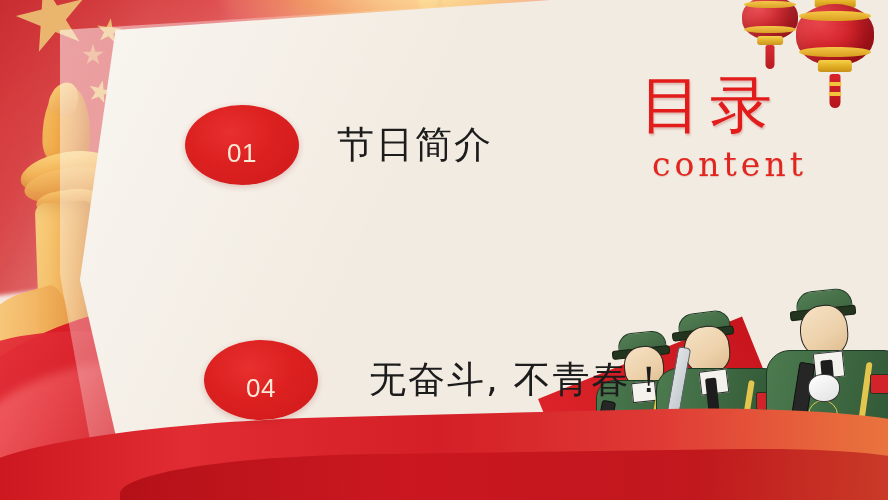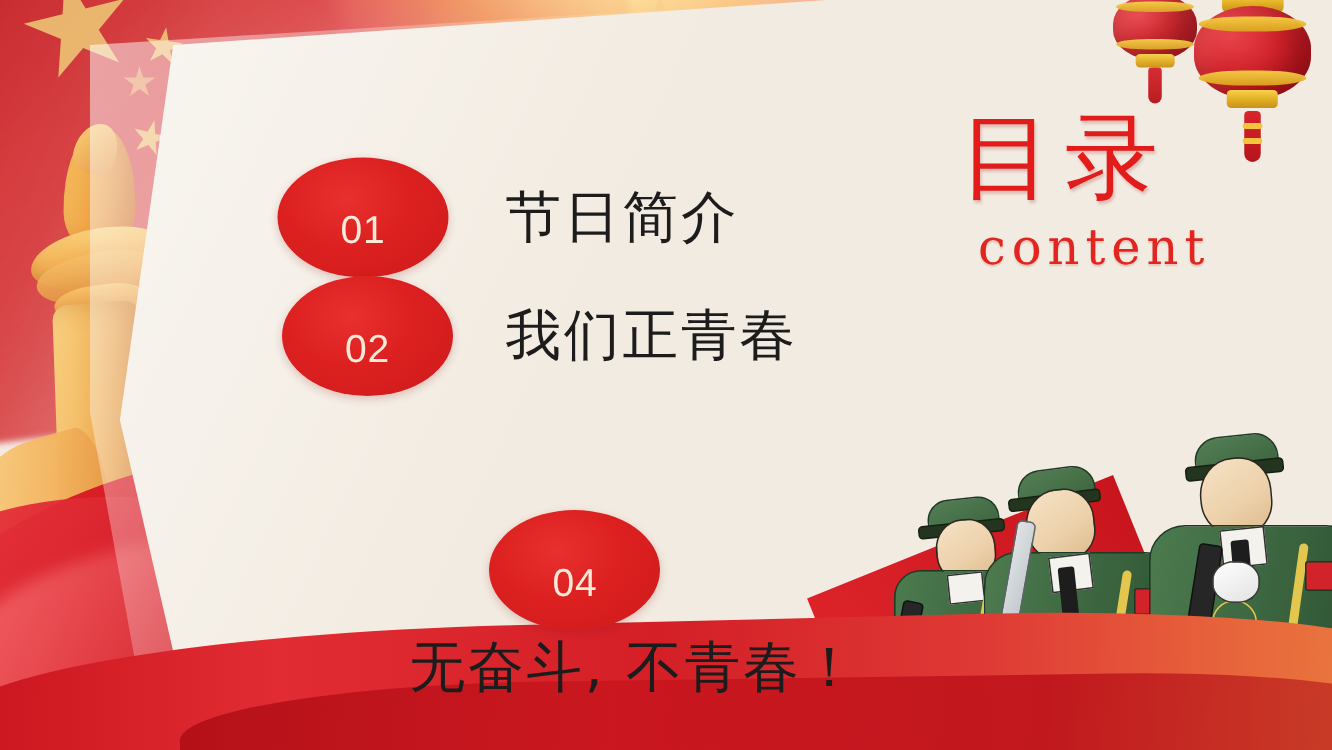"02" div.row { html: <div> <div> <span>02</span> </div> <div>我们正青春</div> </div> -> none }
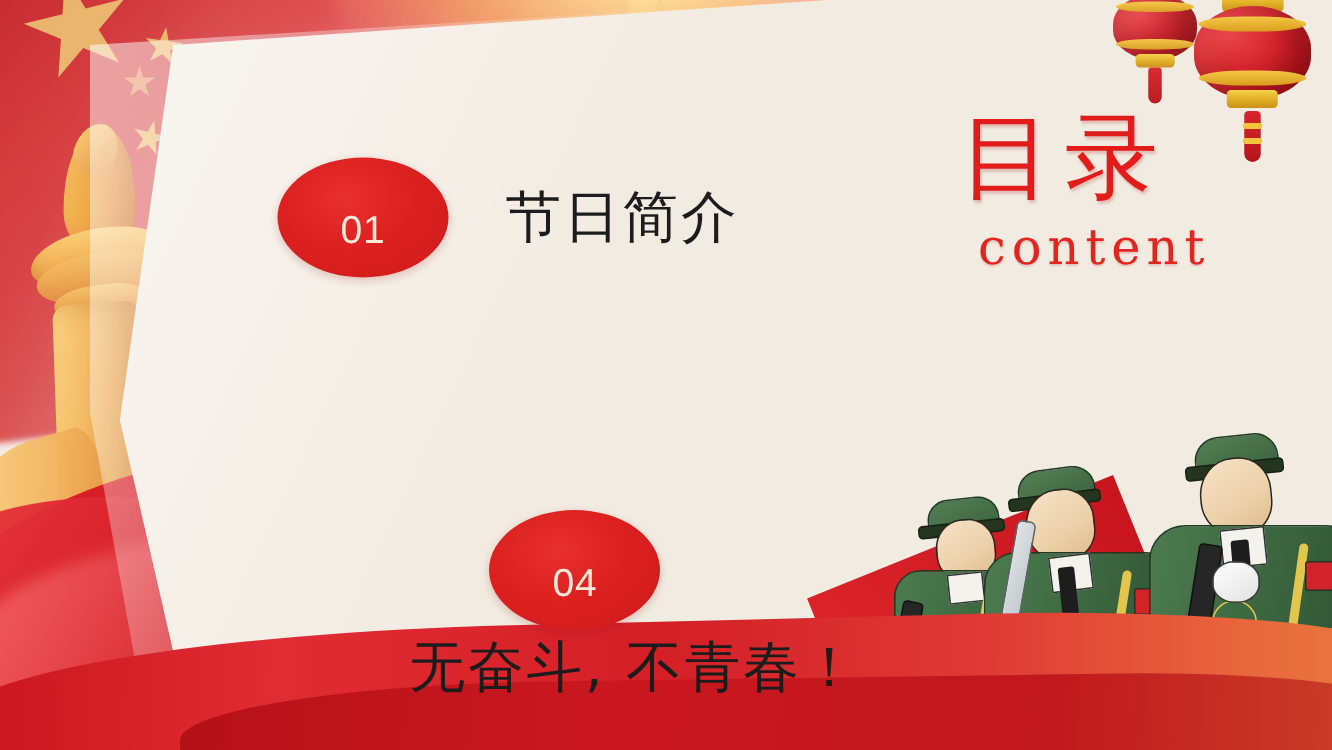"04" #row-3 { flex-direction: column -> none; left: 193px -> 204px }
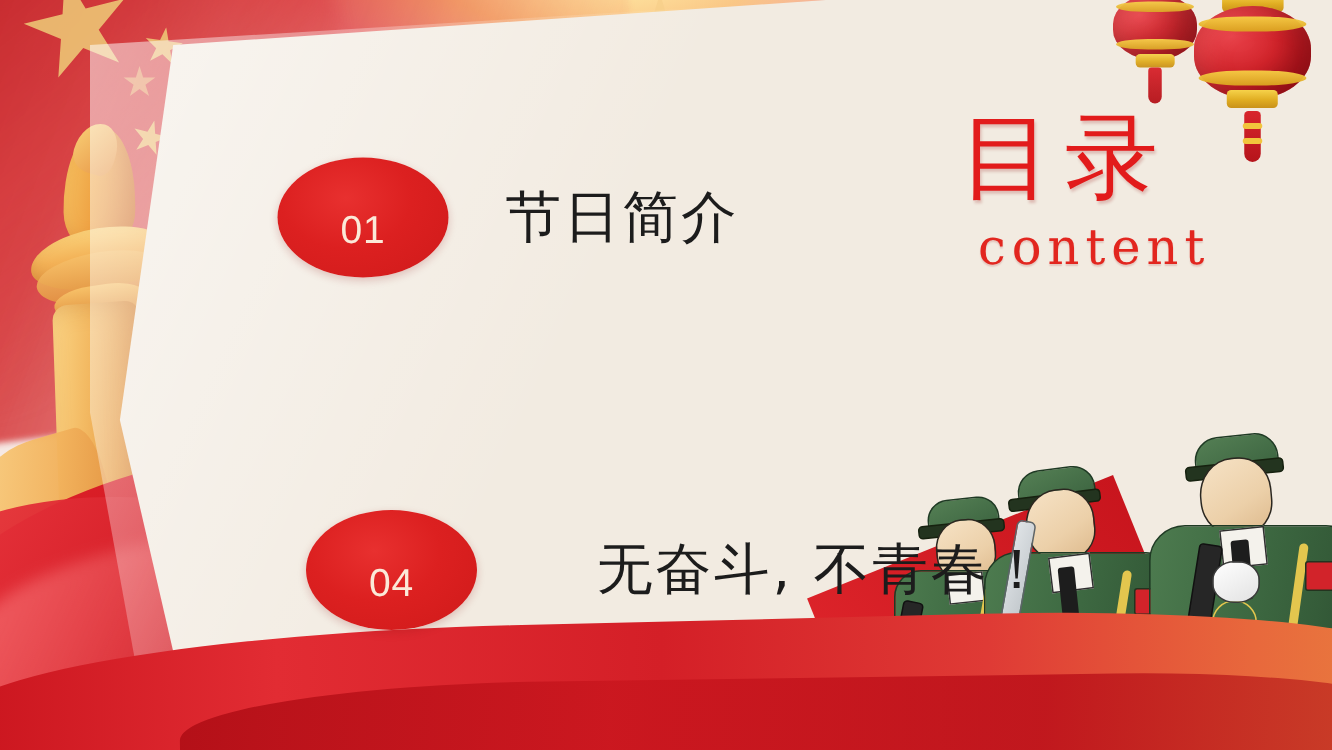"无奋斗, 不青春！" #row-3 .rowlabel { margin-left: 80px -> 51px }
